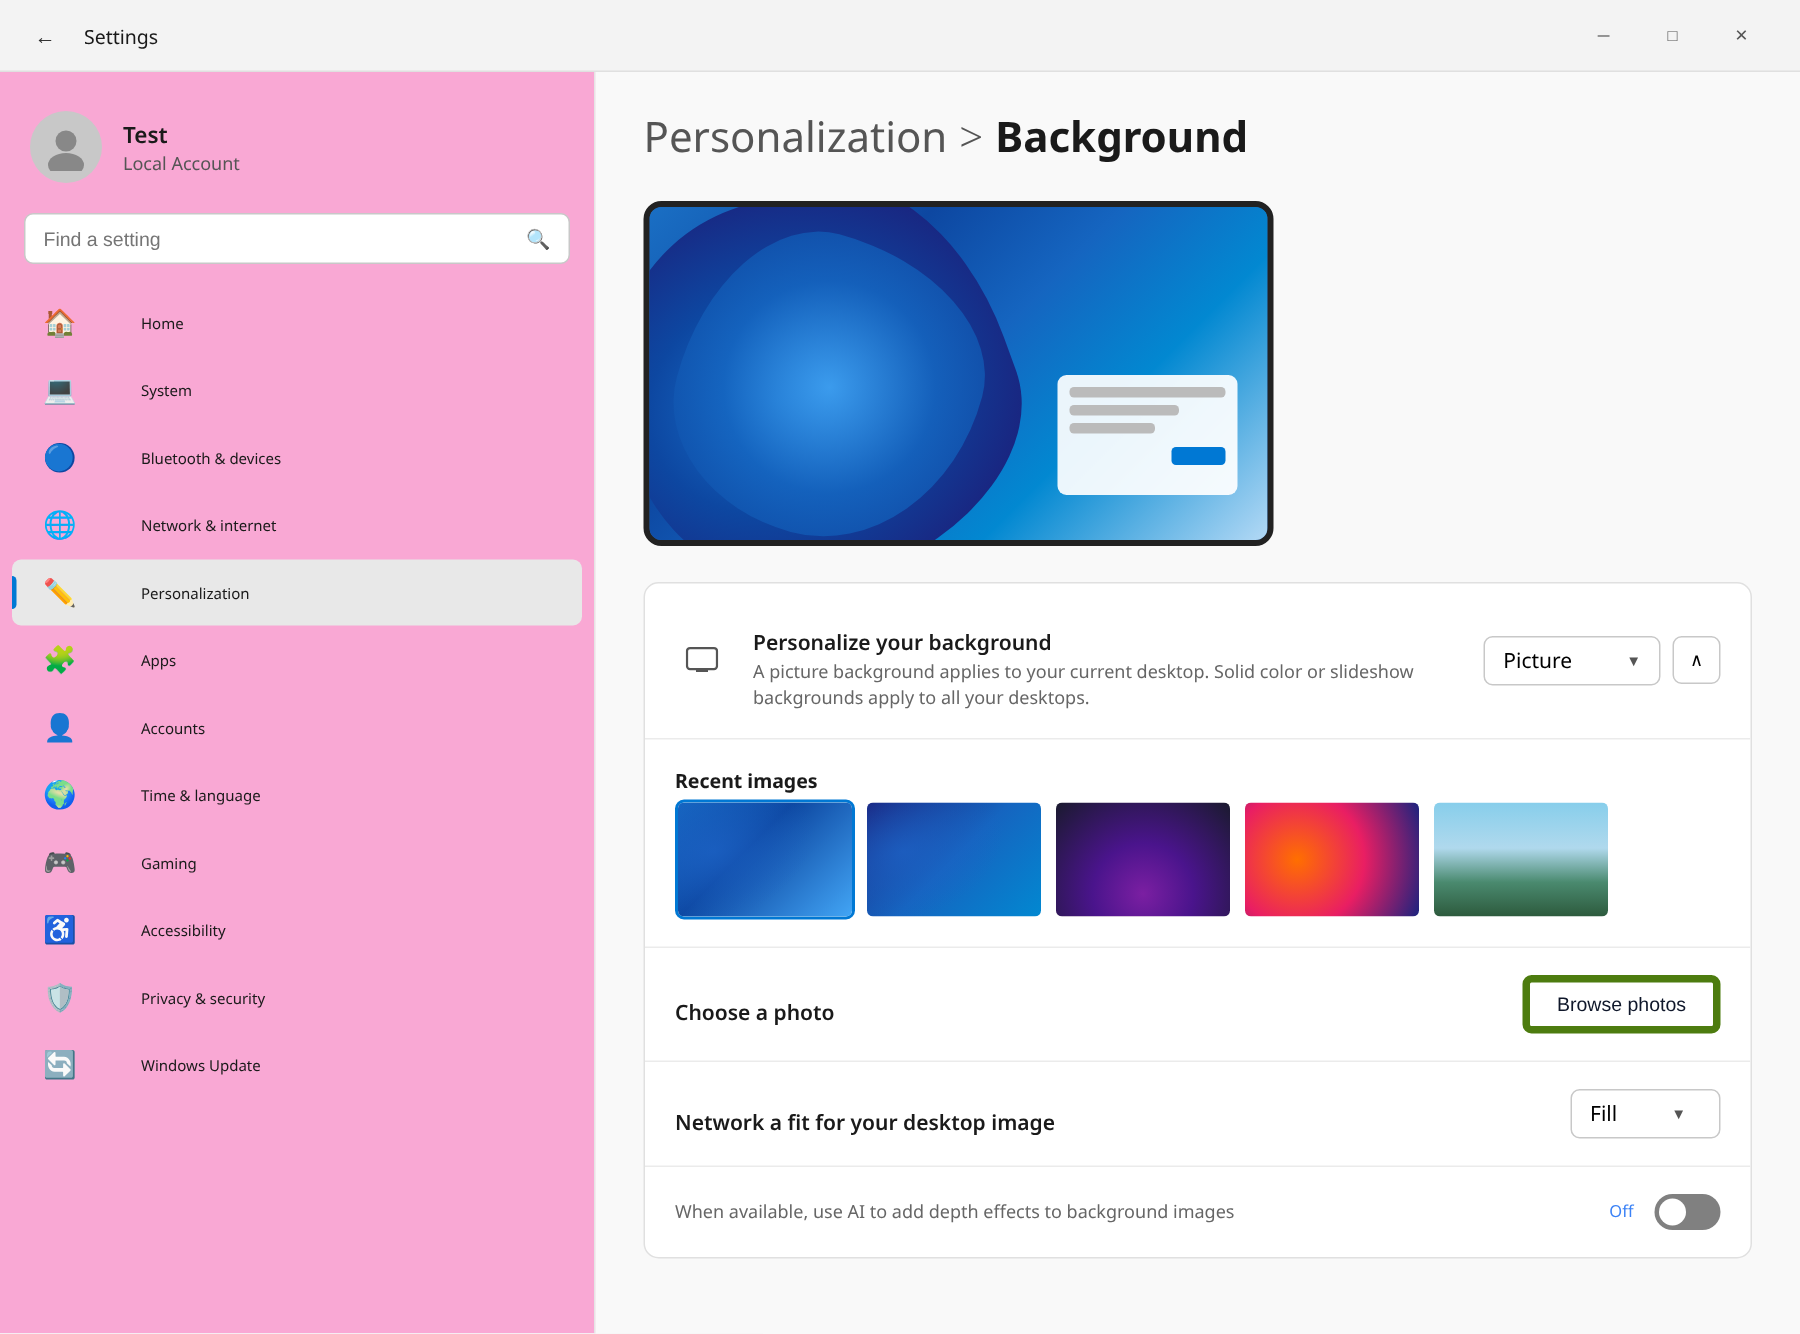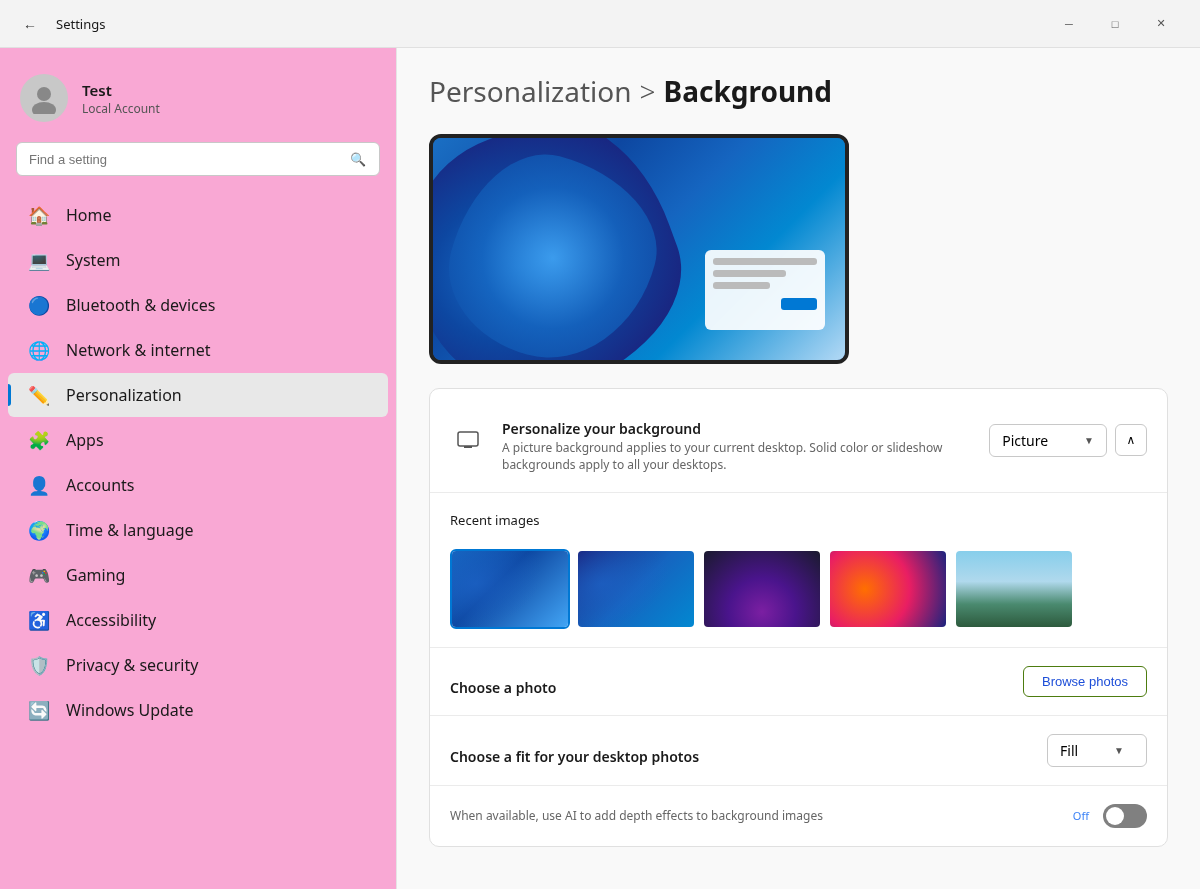"Home" .nav-label { font-size: 16px -> 10px; margin-left: none -> 28px }
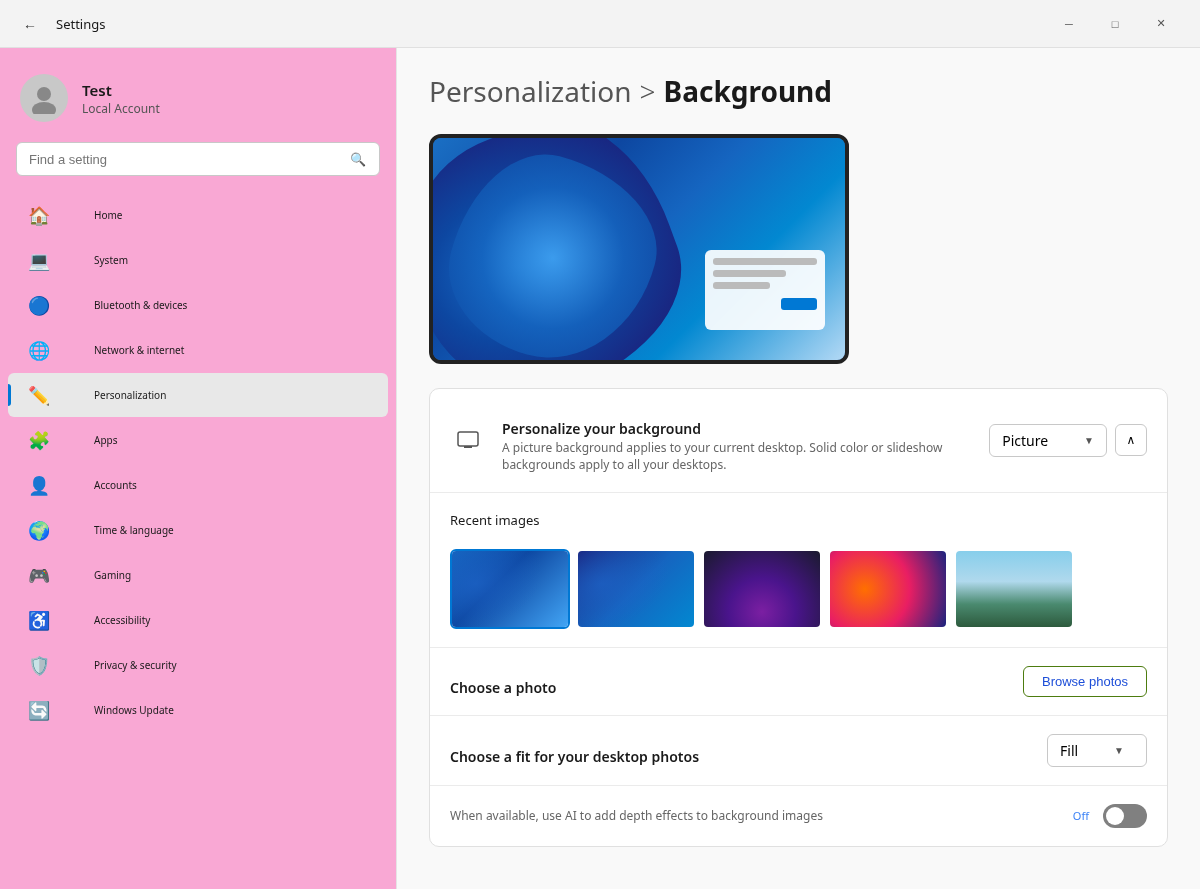"Recent images" .recent-images-title { font-weight: 400 -> 700; margin-bottom: 20px -> 4px }
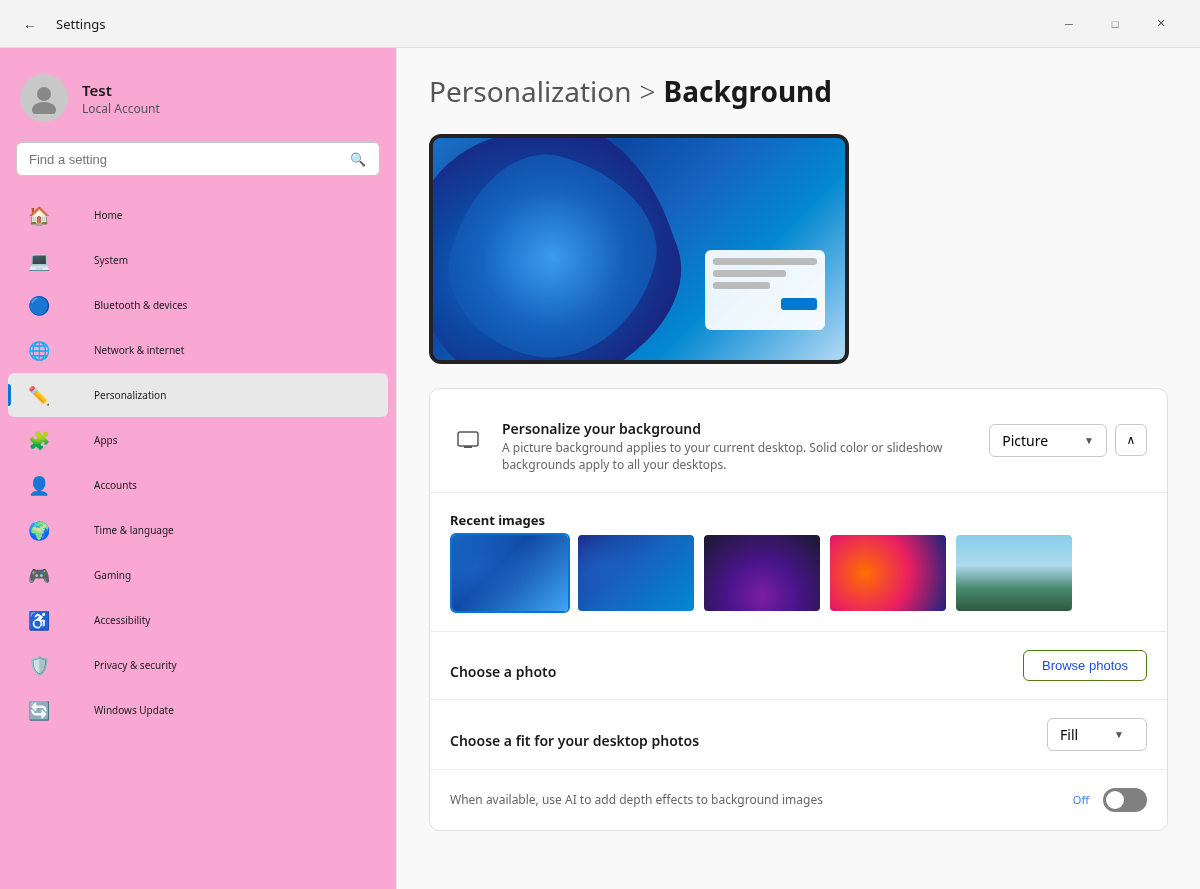"Browse photos" .browse-btn { border: 1px solid #4d7c0f -> 5px solid #4d7c0f; color: #1d4ed8 -> #0f172a }
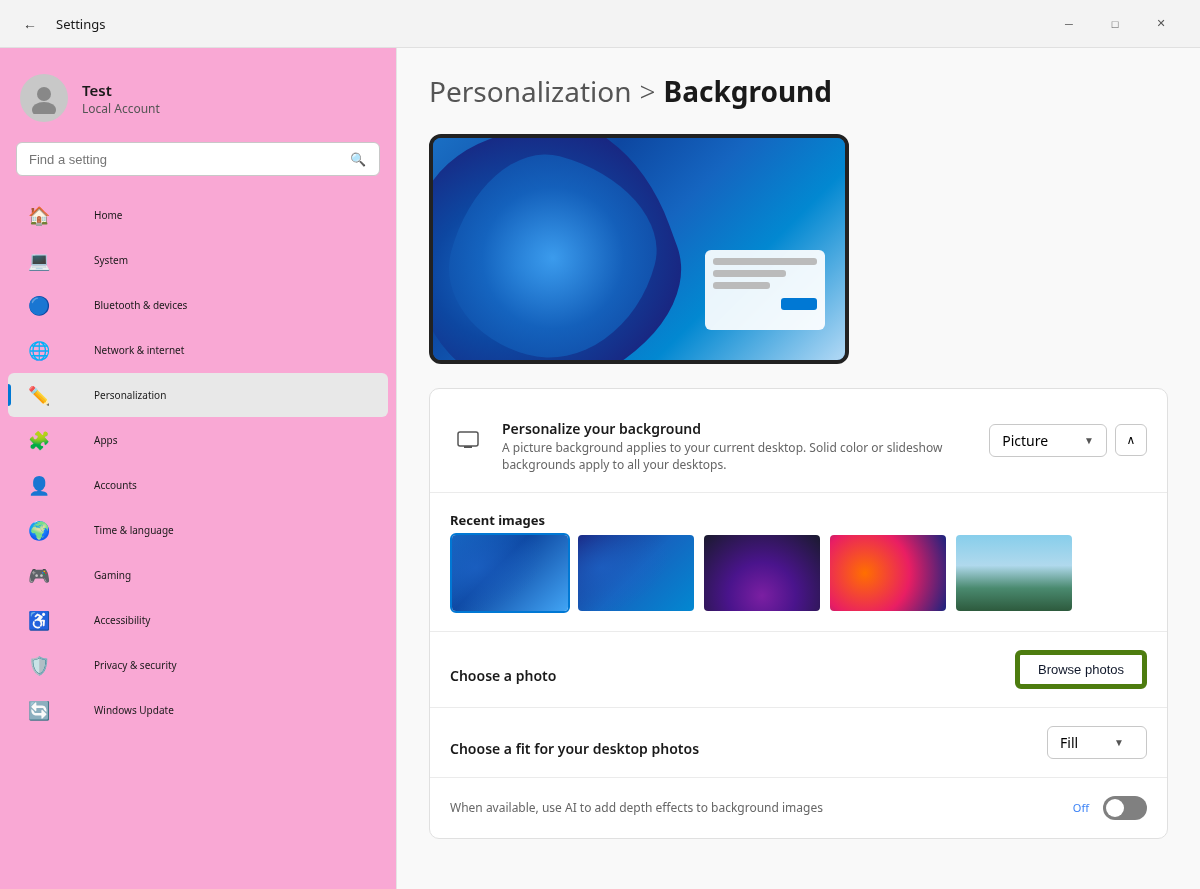"Choose a fit for your" div.setting-title { text: Choose a fit for your desktop photos -> Network a fit for your desktop image }
